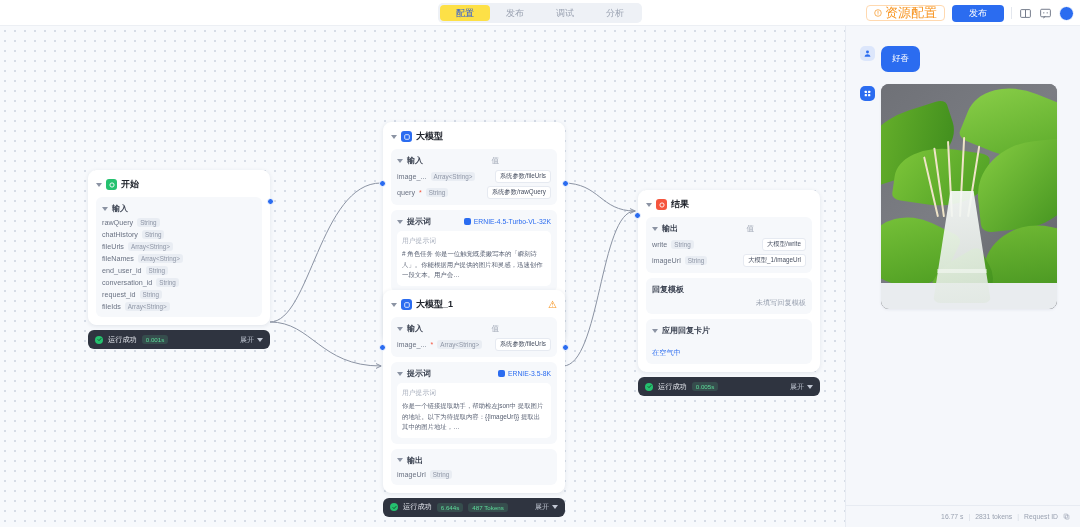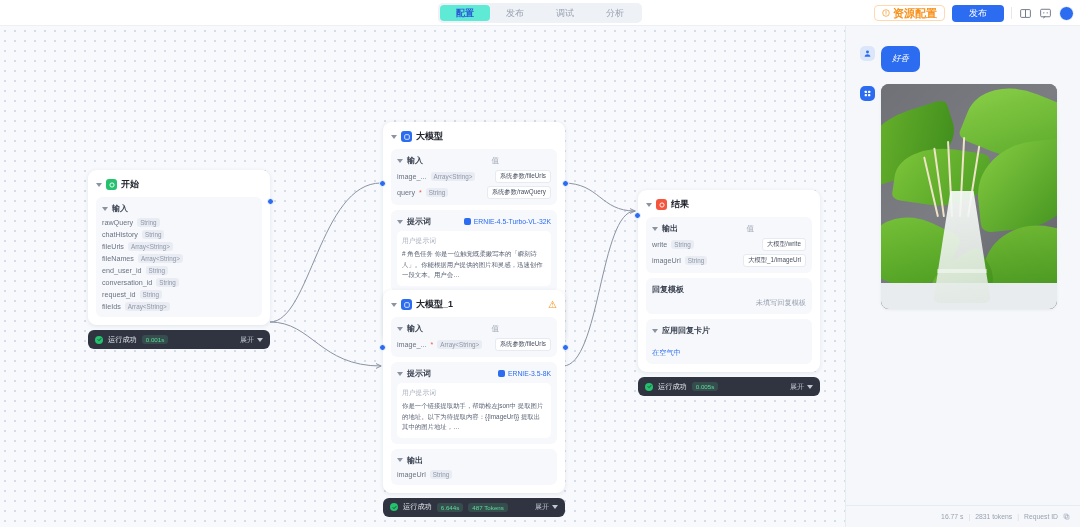"配置" .tab.active { background: #5eead4 -> #fde047; font-weight: bold -> normal }
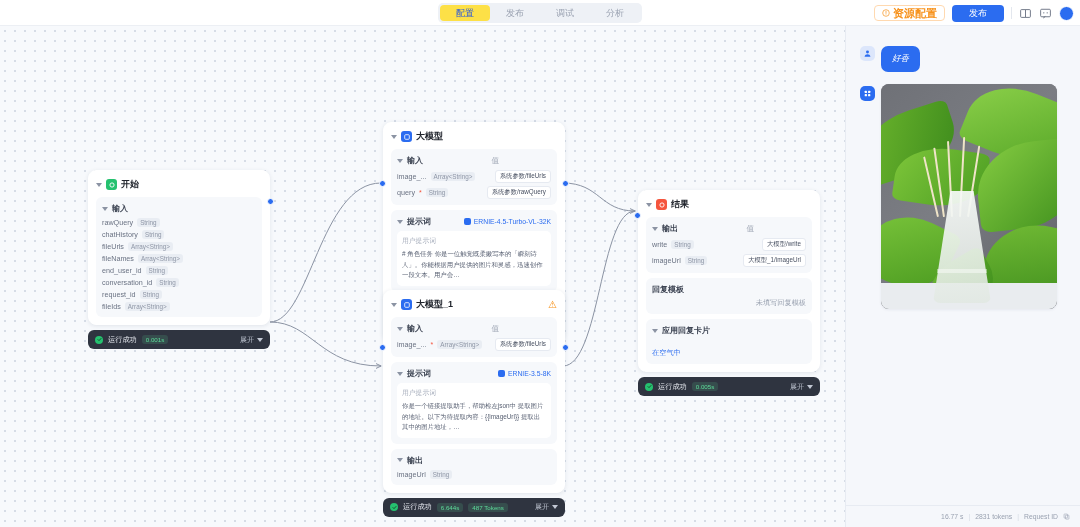"资源配置" .btn-res { font-size: 11px -> 13px; font-weight: bold -> none }
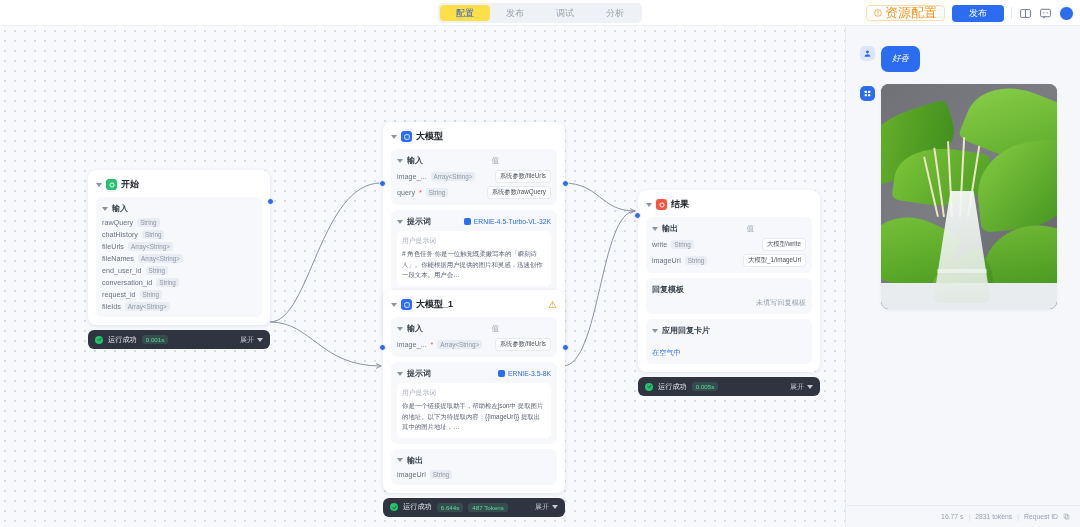"好香" .chat { font-style: italic -> none }
